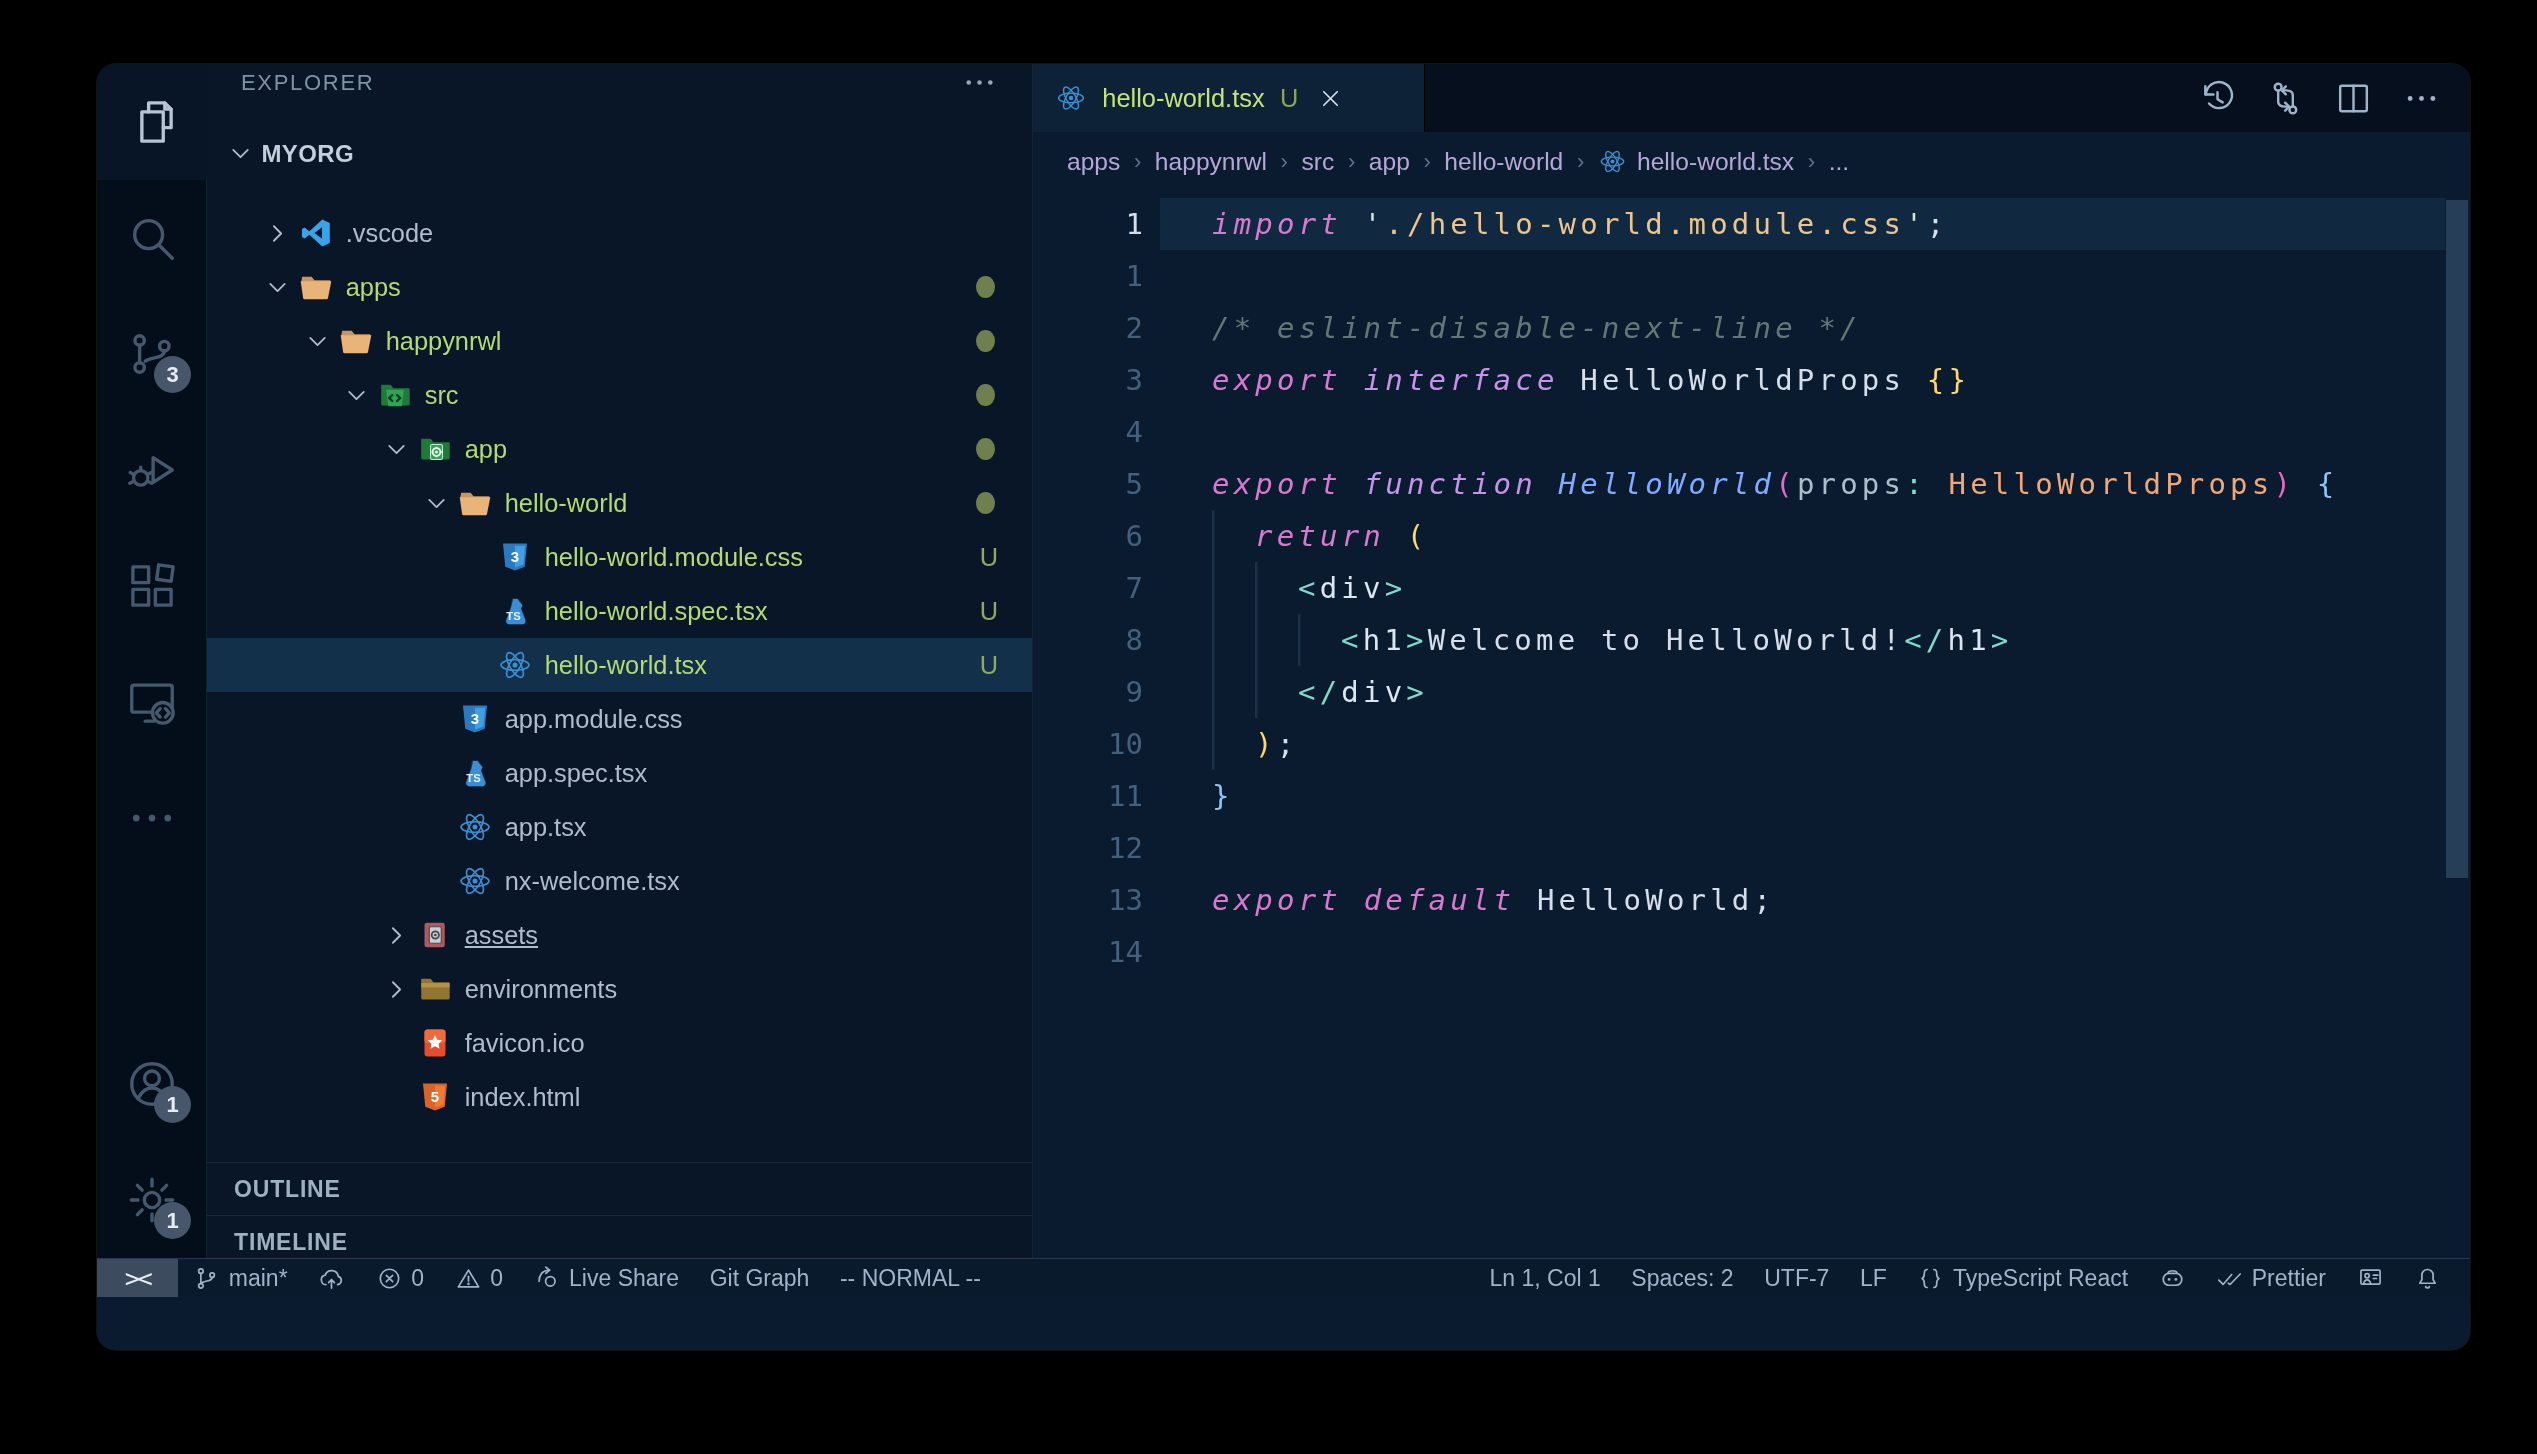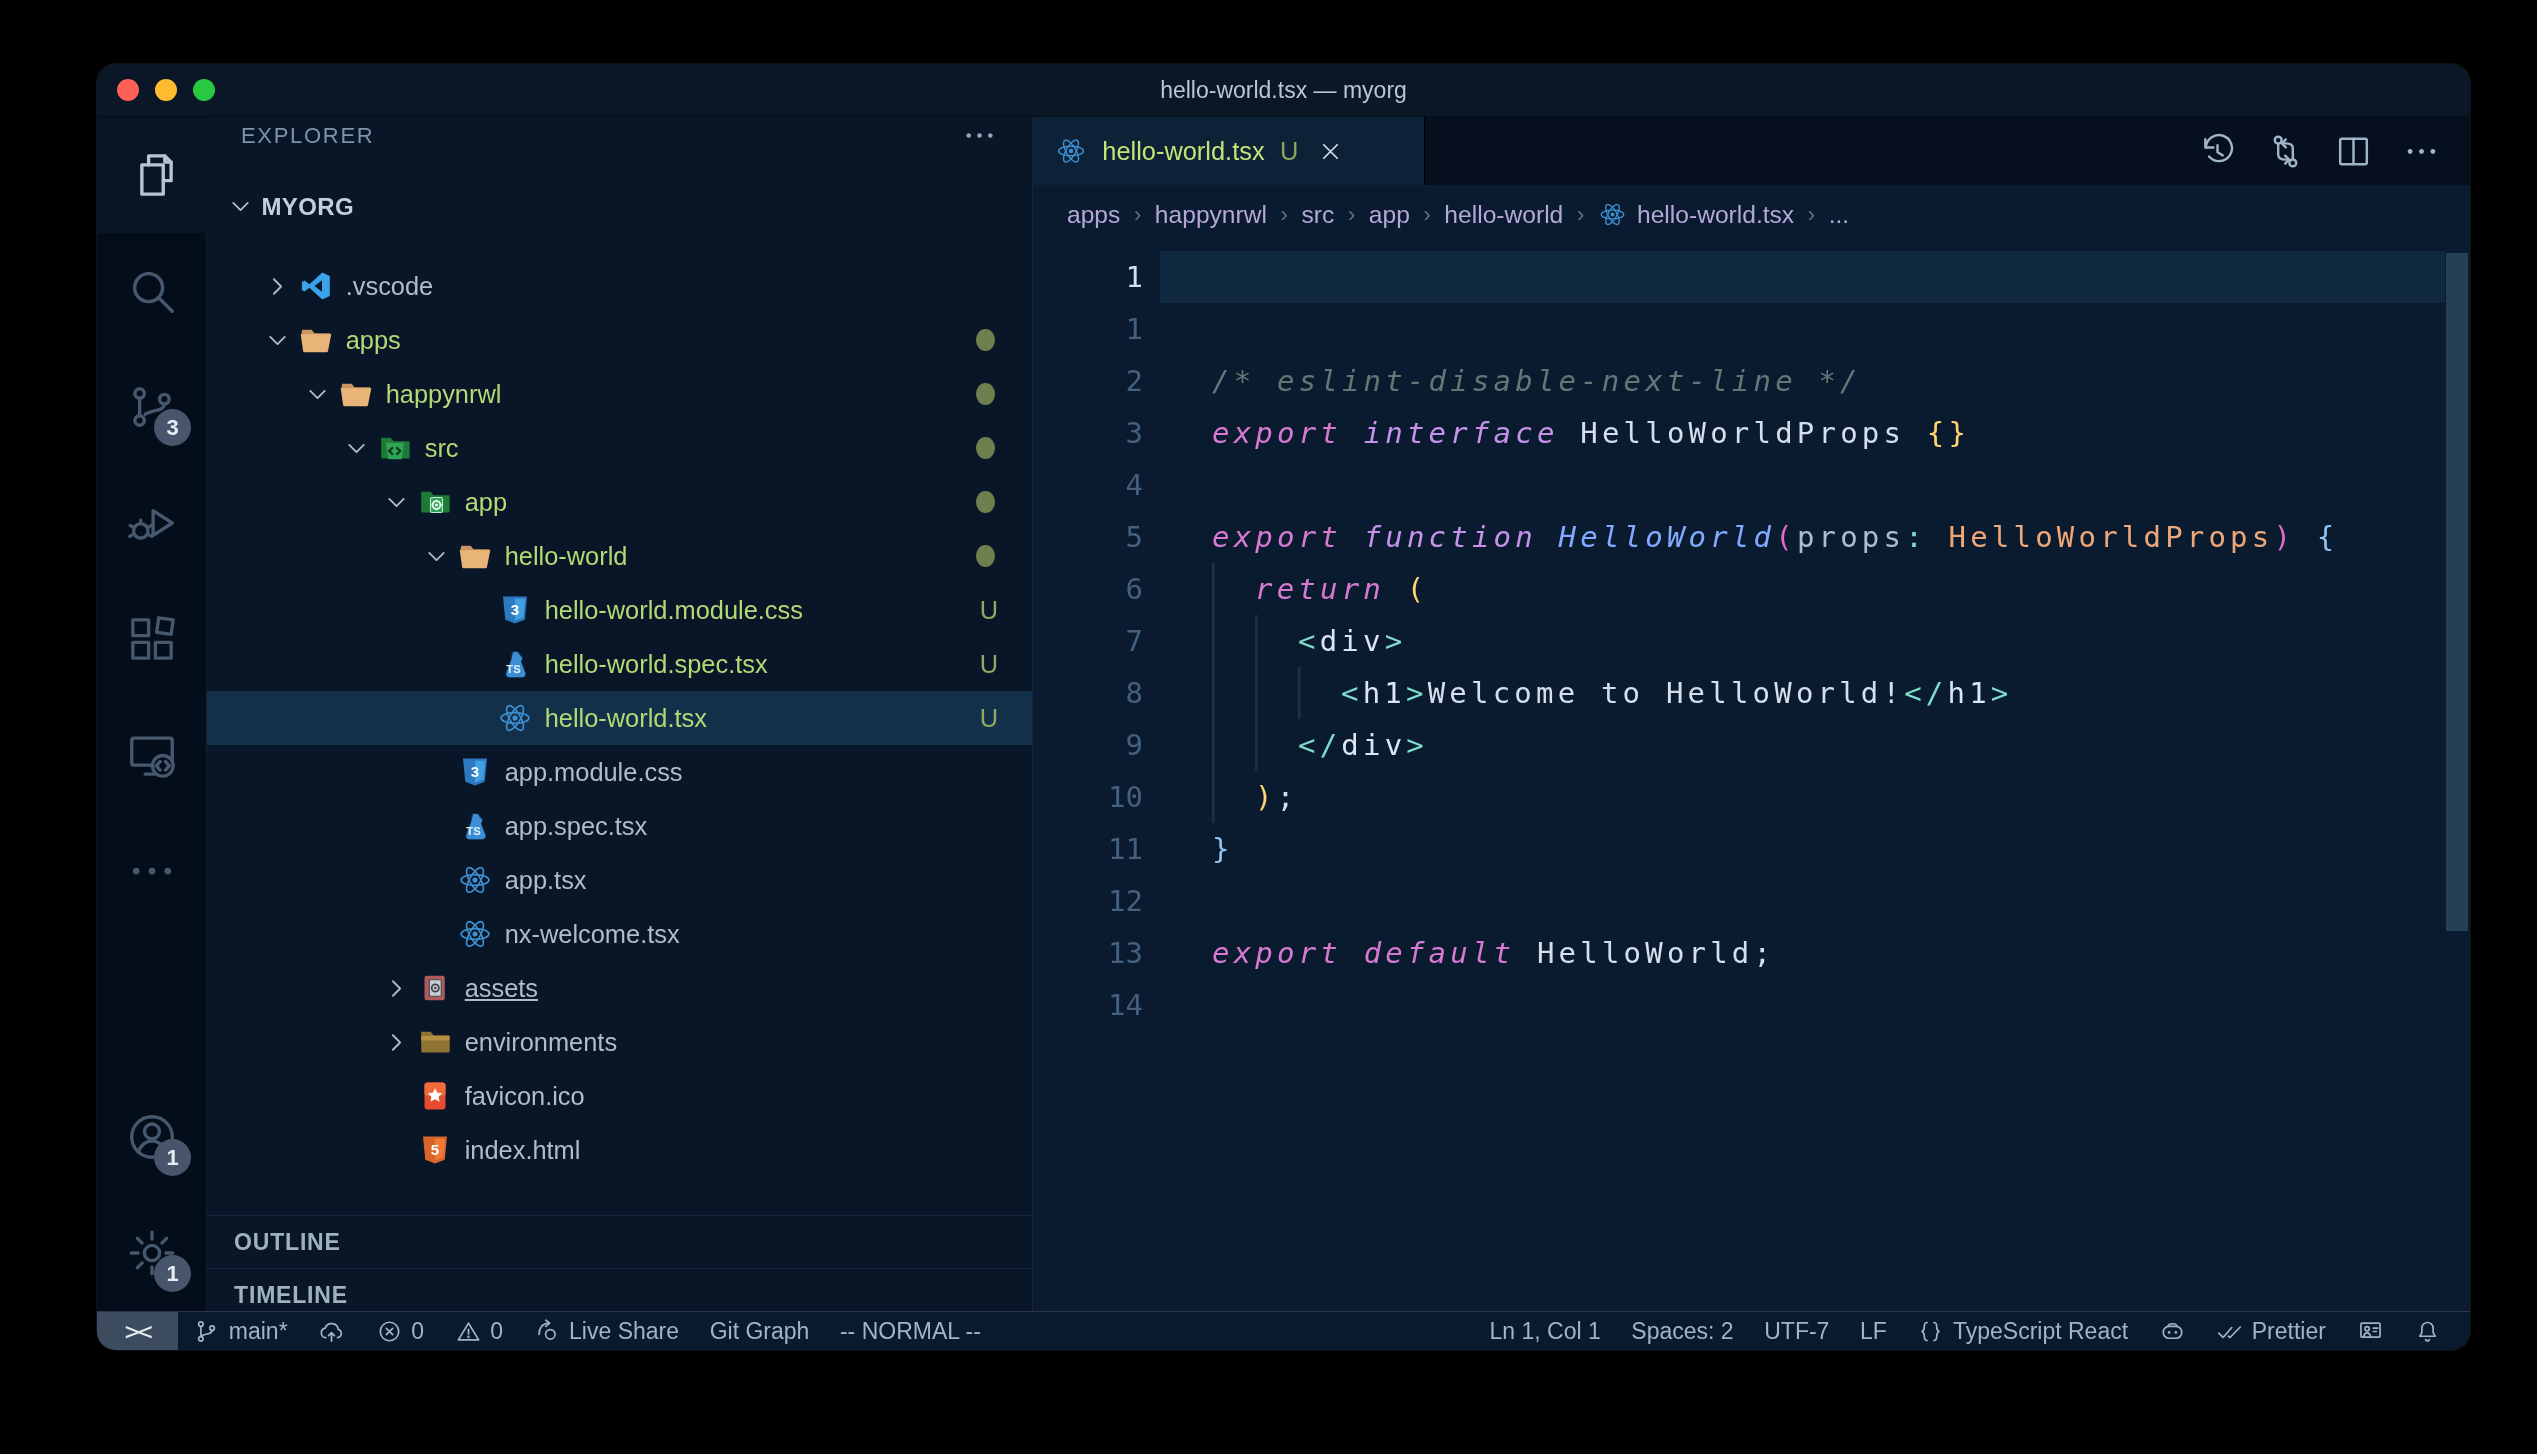"hello-world.tsx — myorg" div.titlebar { html: <div> <div> <div></div> <div></div> <div></div> </div> <div>hello-world.tsx — myorg</div> </div> -> none }
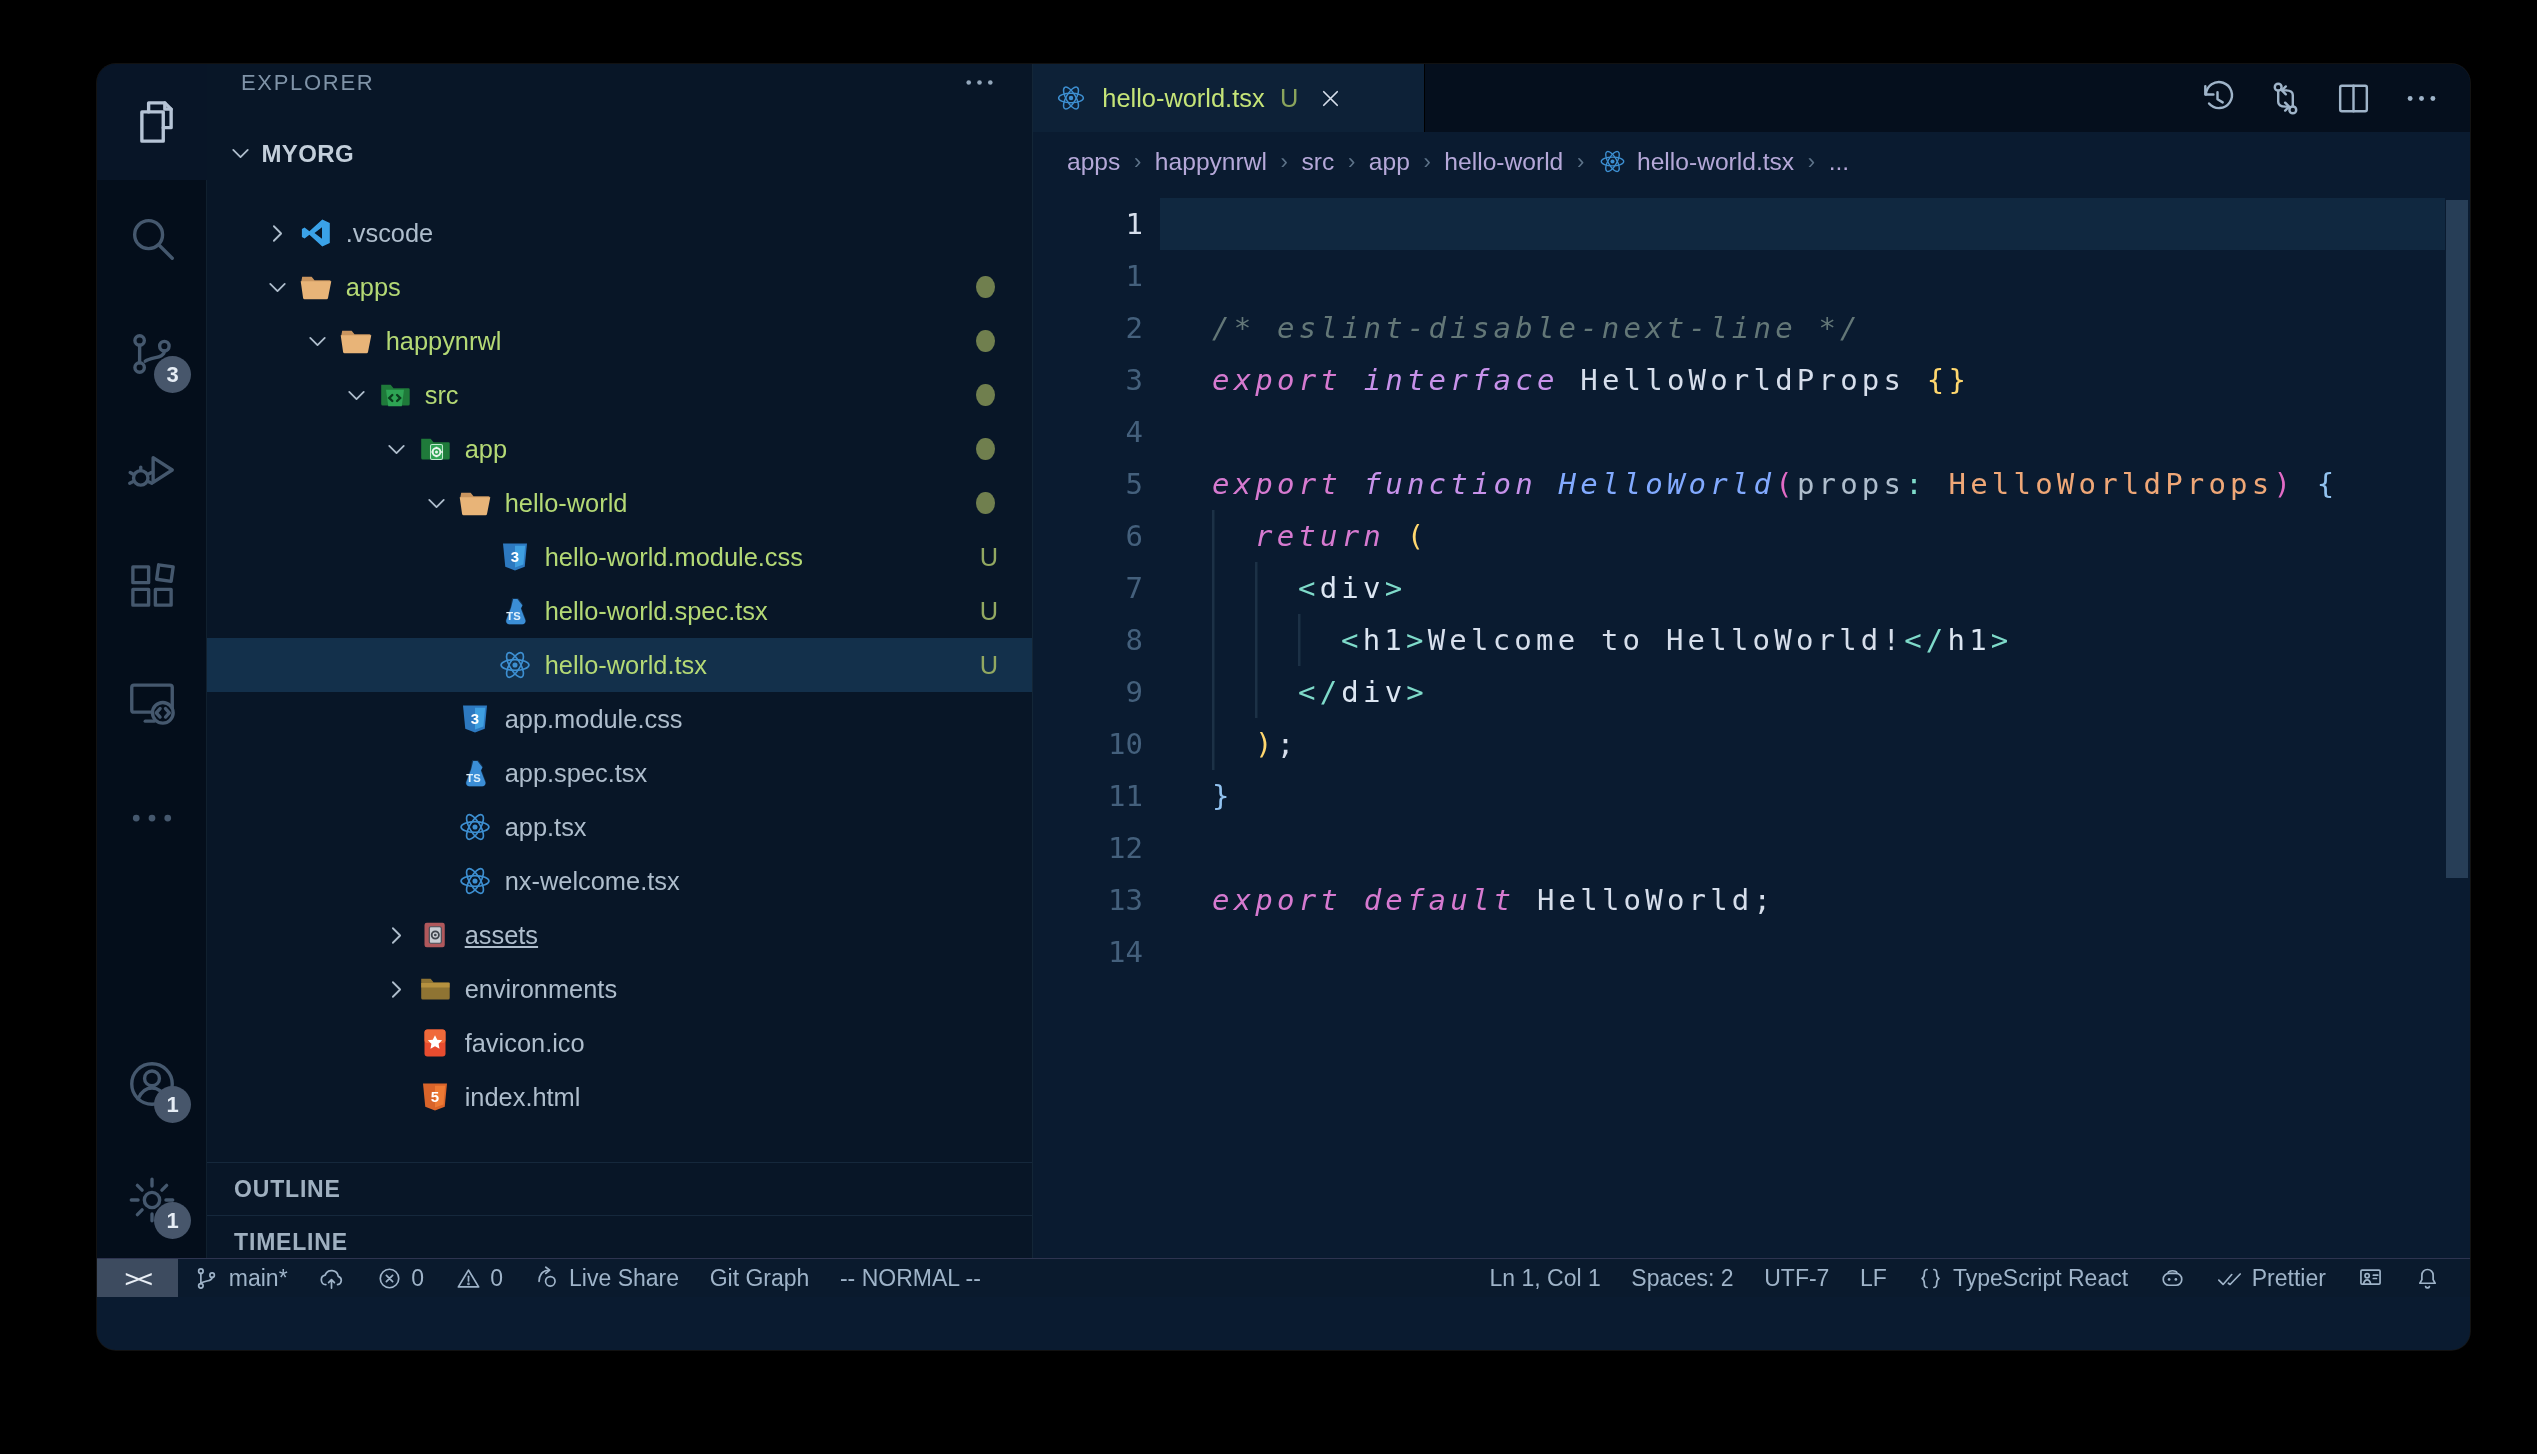"import './hello-world.module.css';" span.line-text { html: none -> <span><span>import</span><span> </span><span>'</span><span>./hello-world.module.css</span><span>'</span><span>;</span></span> }
